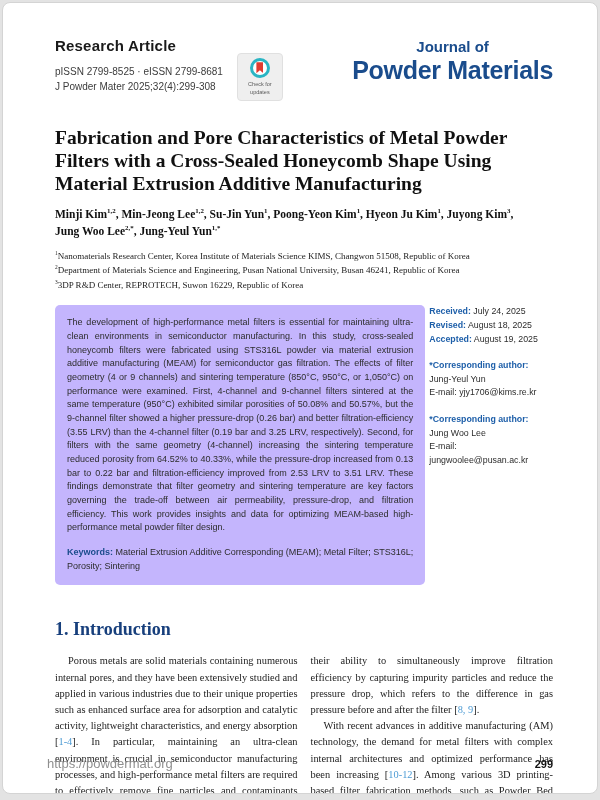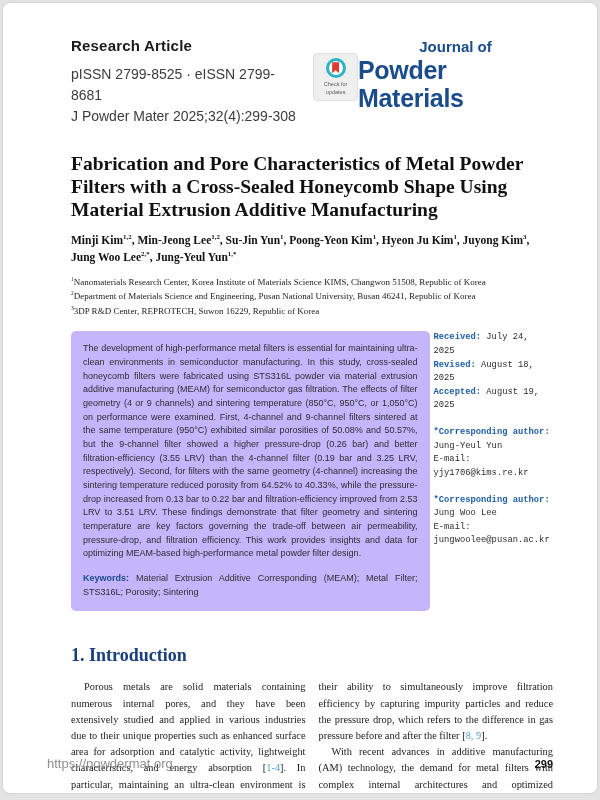"Research Article" .content { padding: 34px 44px 0 68px -> 34px 44px 0 52px }
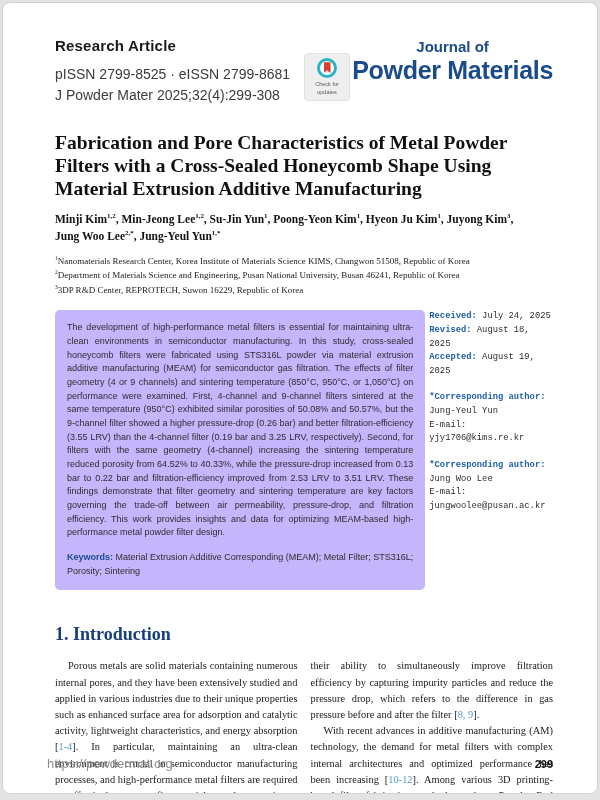"pISSN 2799-8525 · eISSN 2799-8681" .issn-block { font-size: 14px -> 10px }
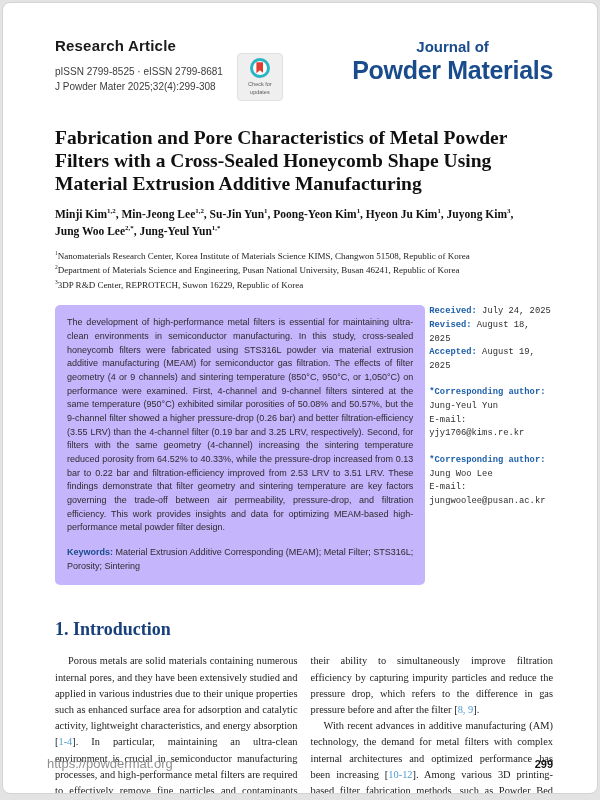"Received: July 24, 2025" .sidebar { font-family: Liberation Mono, monospace -> none }
